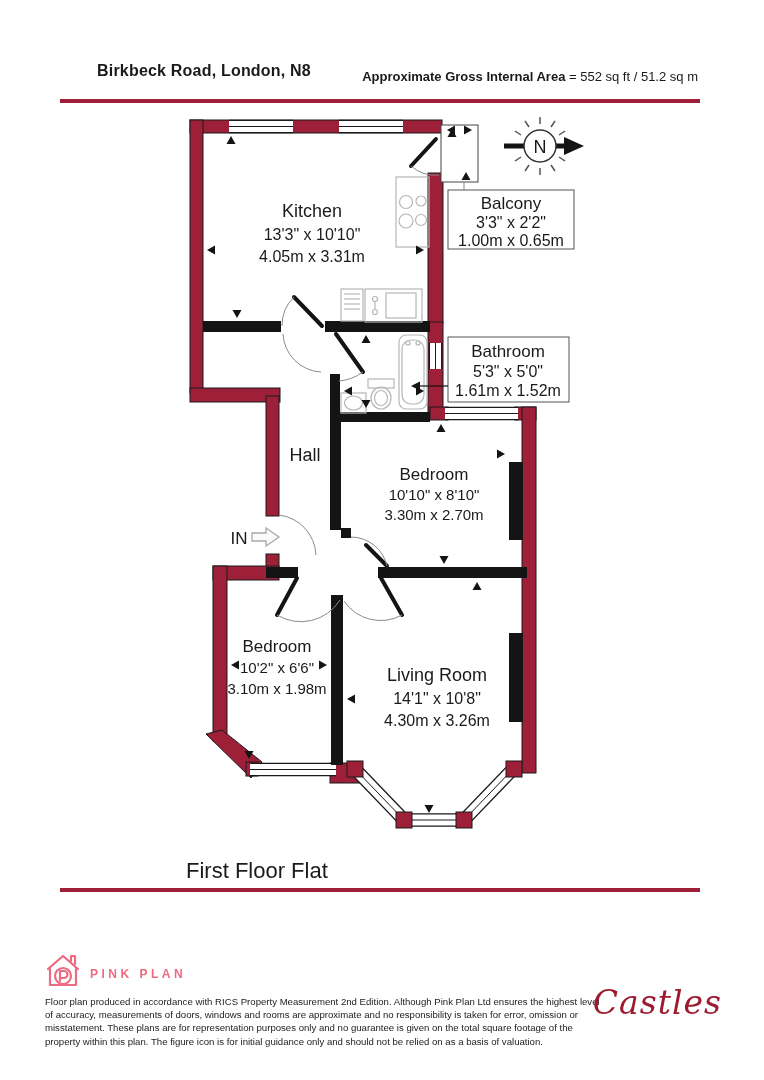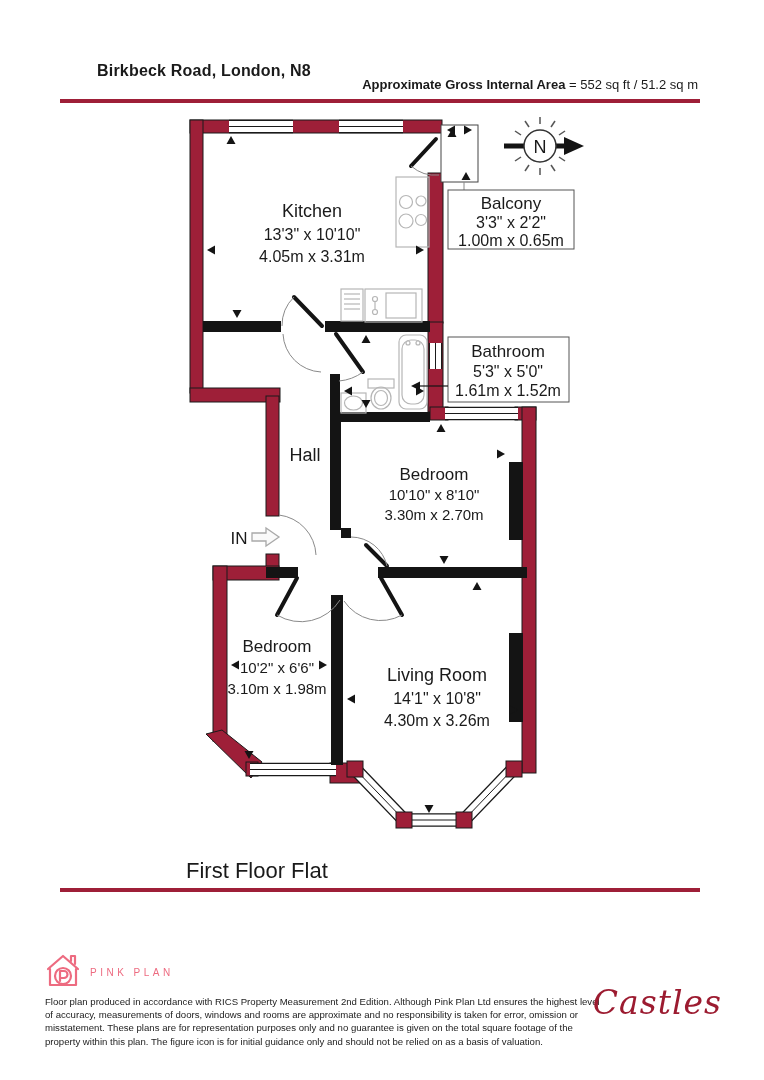"Approximate Gross Internal Area =" .area-line { margin-top: 8px -> none }
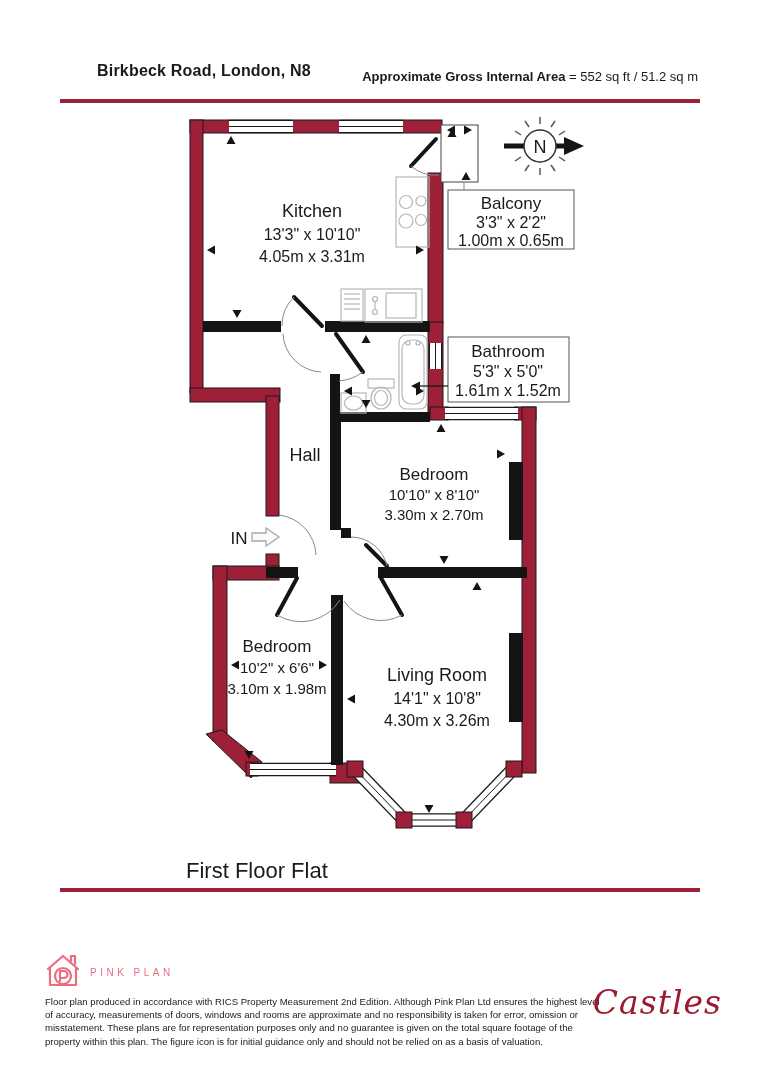"PINK PLAN" .pinkplan-text { font-size: 10px -> 12px; font-weight: 400 -> 700 }
